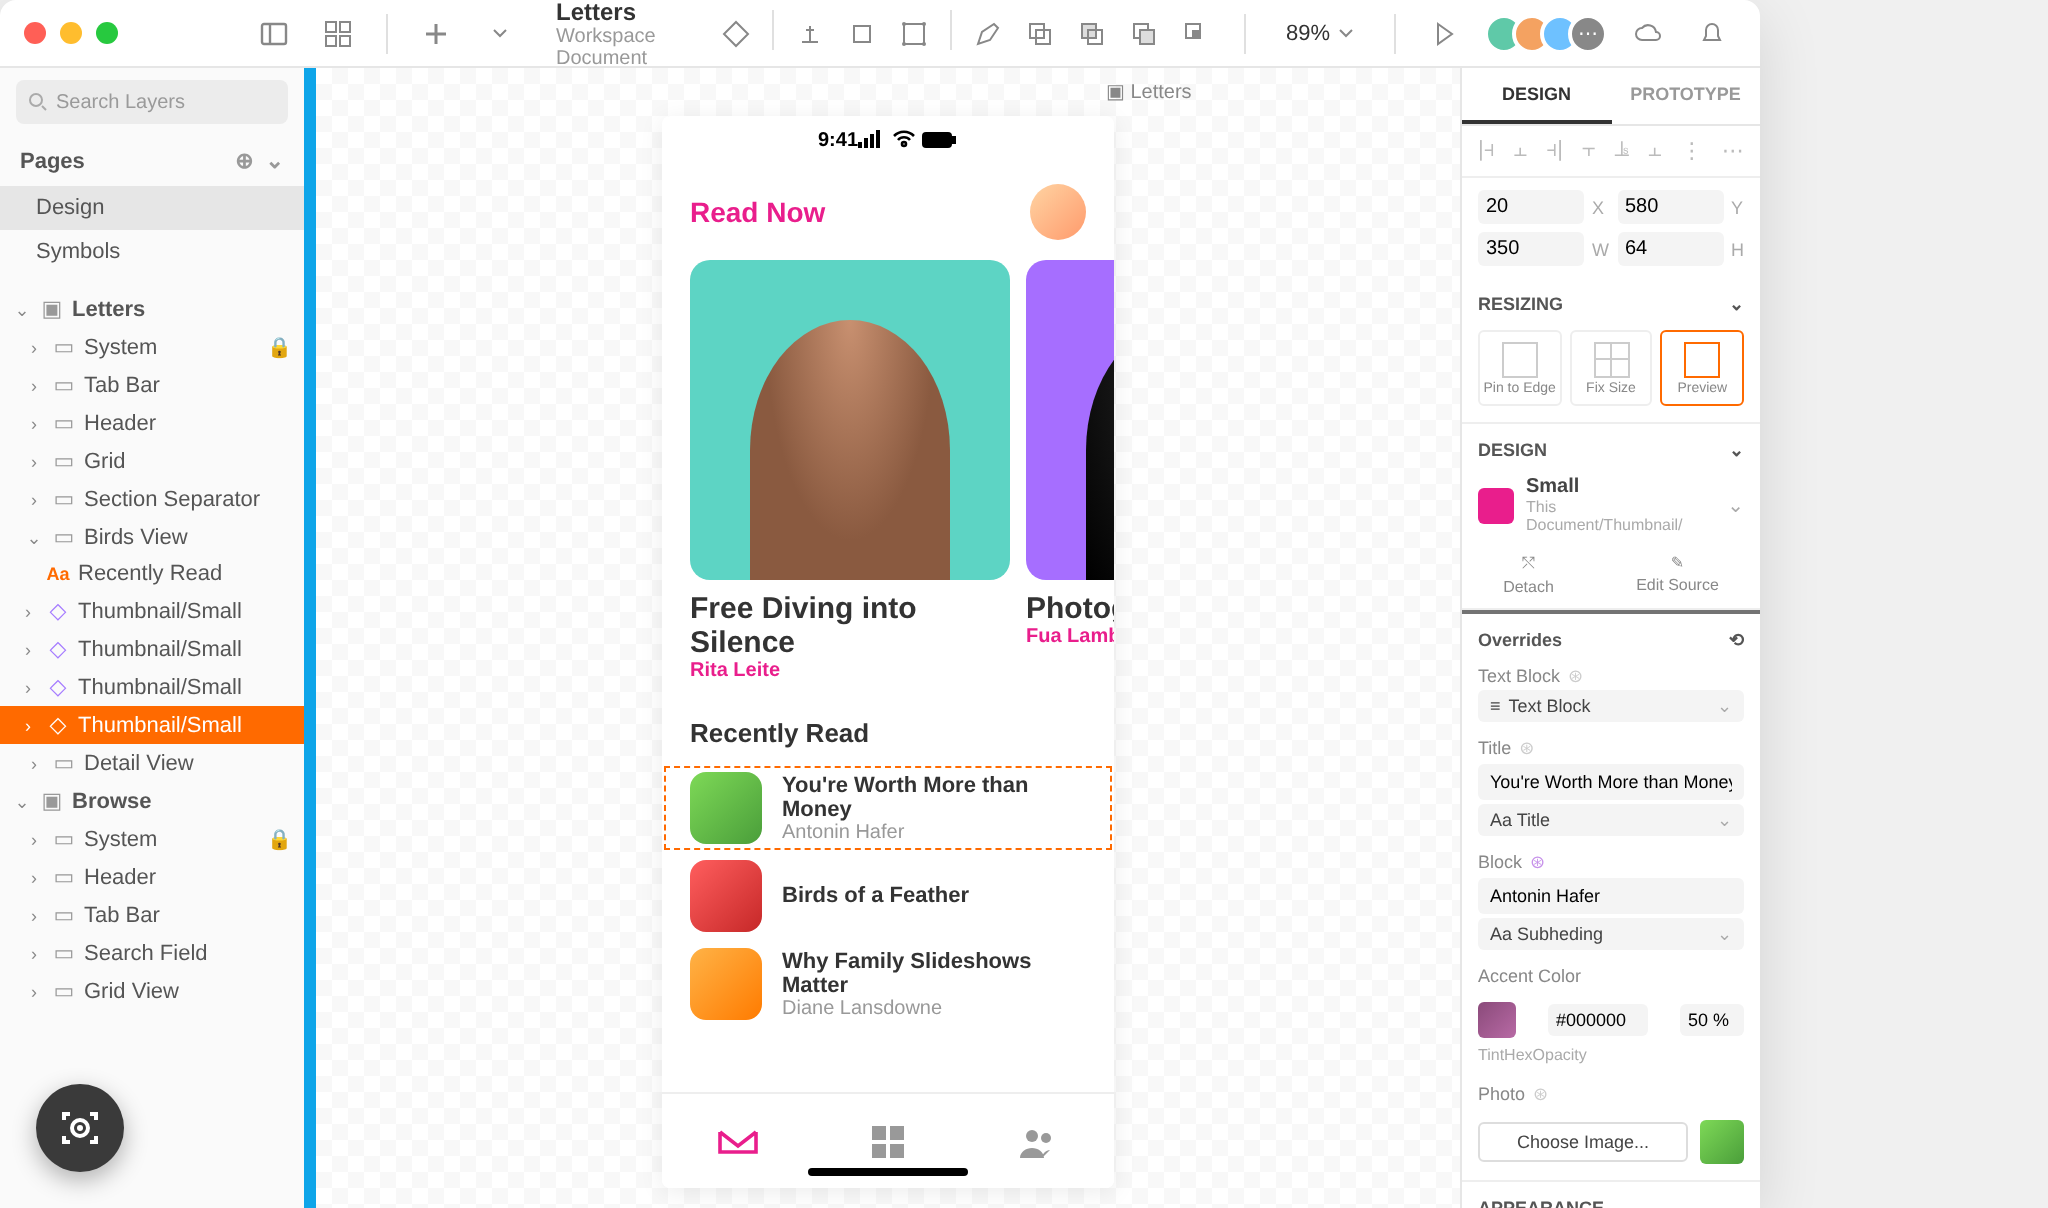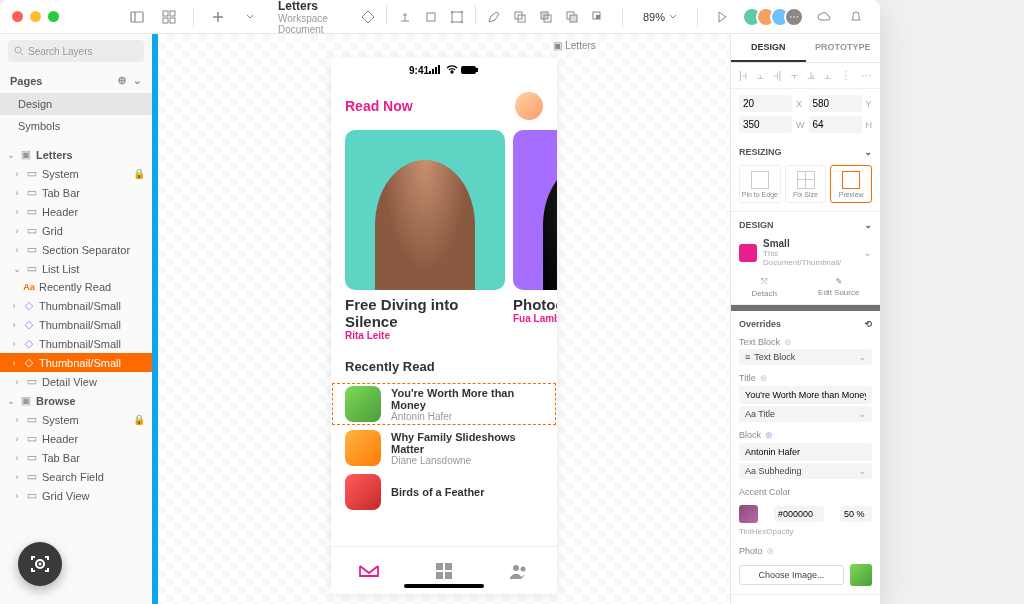"List List" span { text: List List -> Birds View }
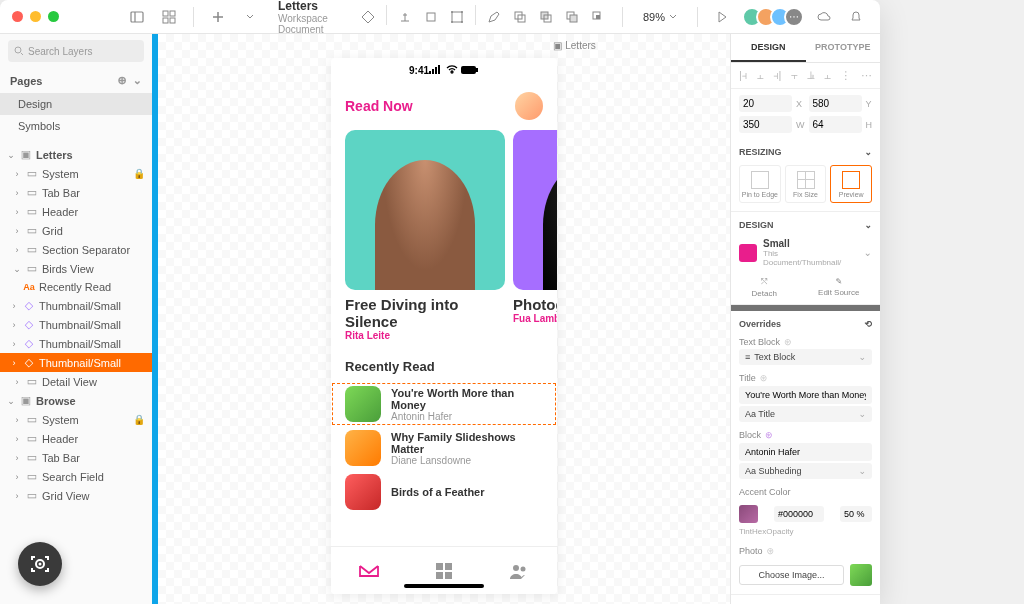"Overrides" div.panel-head { border-top: 6px solid #737373 -> 2px solid #737373 }
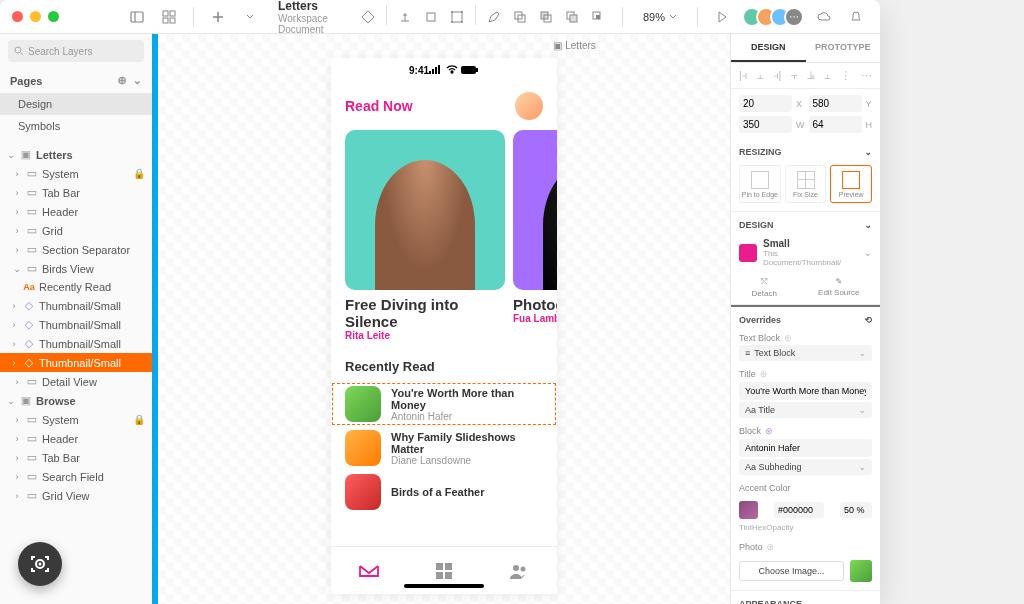"Why Family Slideshows Matter" div.rr-item { order: before "Birds of a Feather" -> after "Birds of a Feather" }
